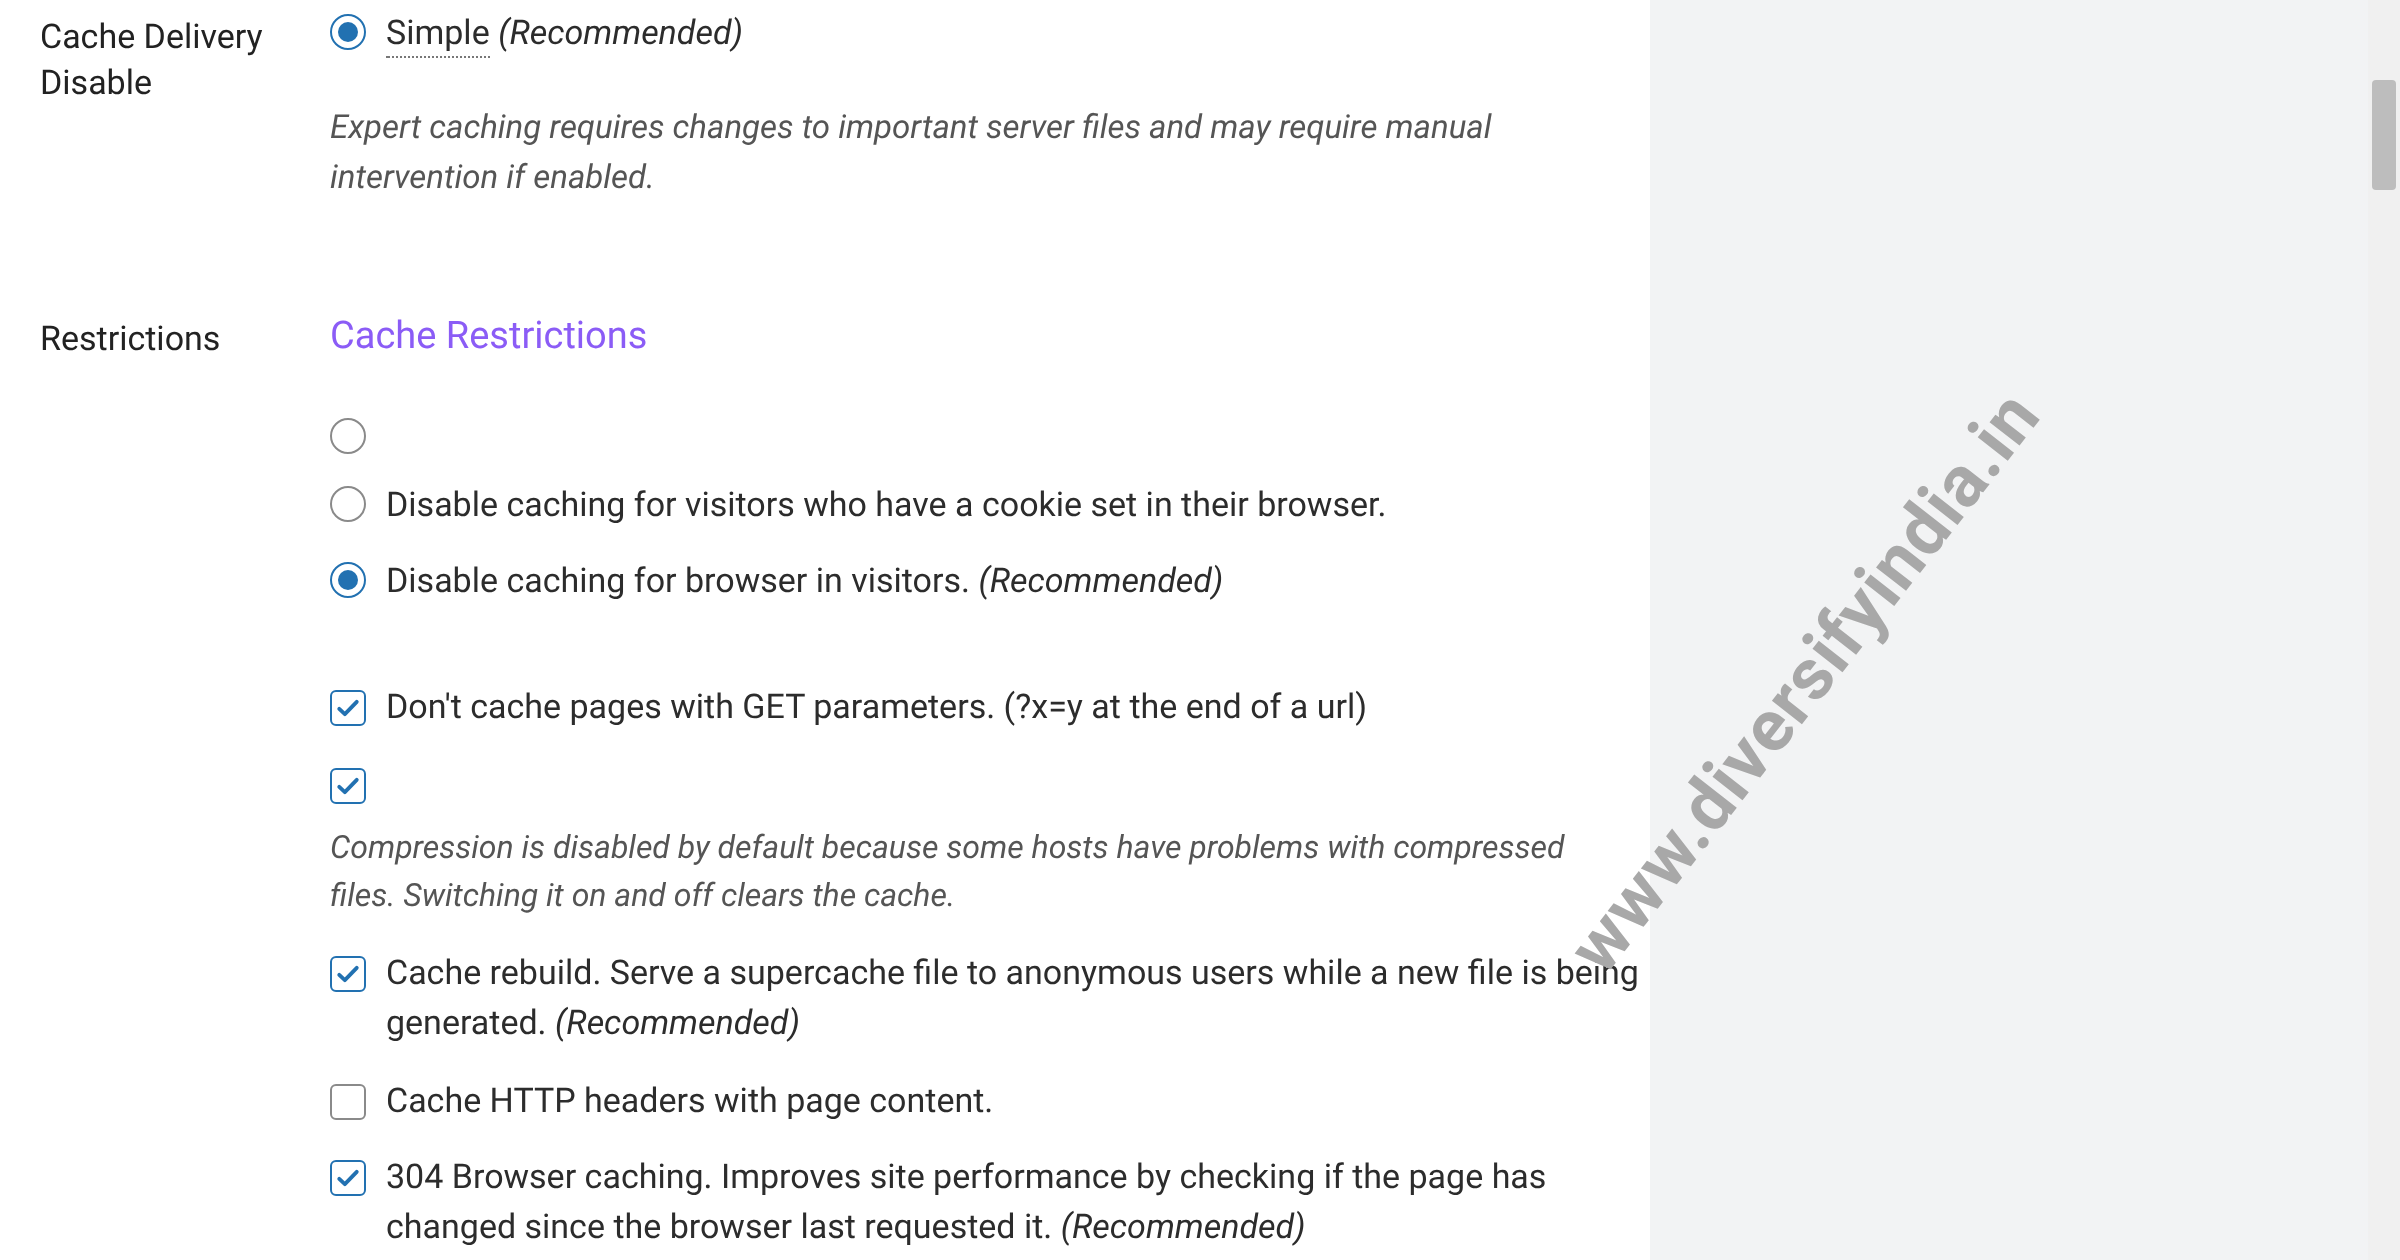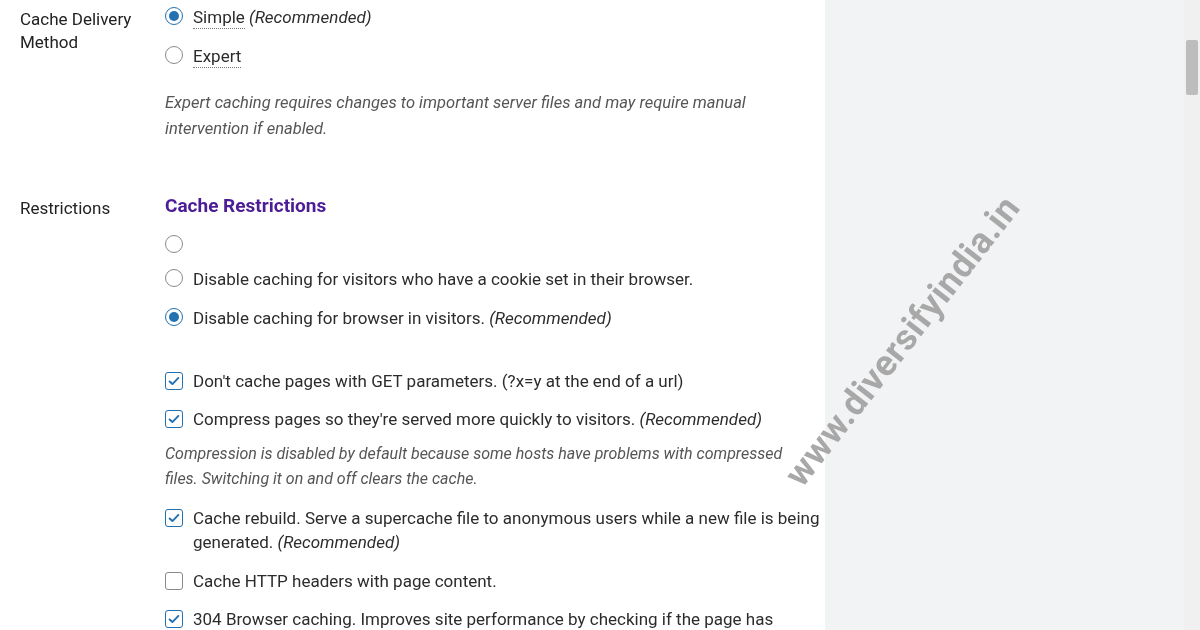"Cache Delivery Method" div.left-label { text: Method -> Disable }
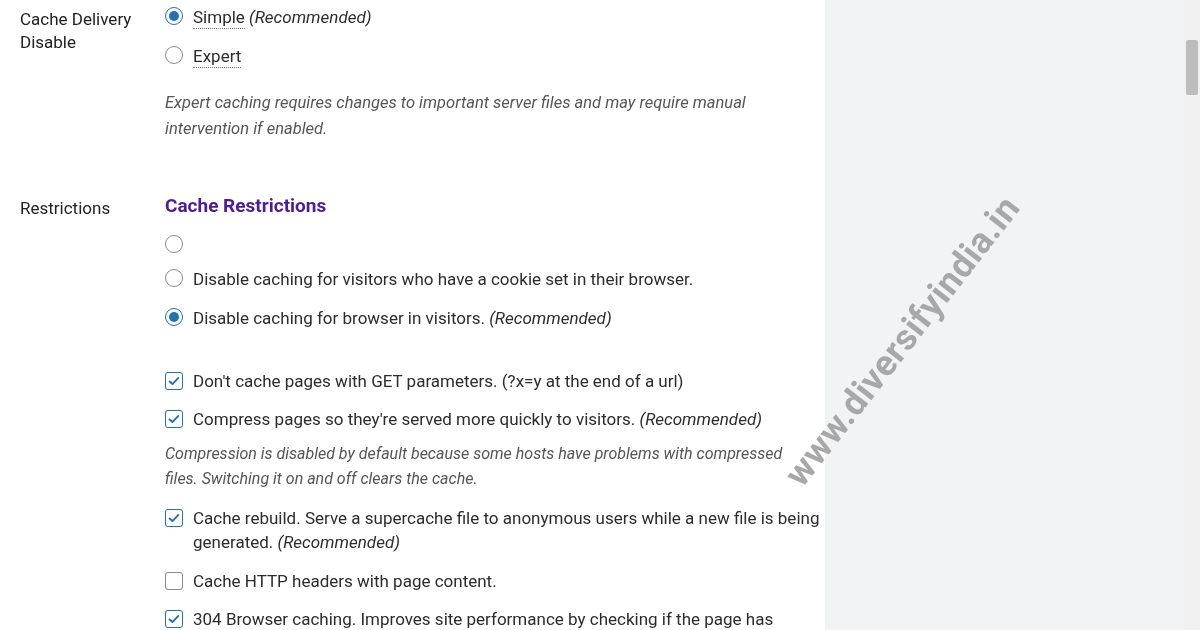"Expert" div.radio-row { html: <div> <div></div> <div> <span>Expert</span> </div> </div> -> none }
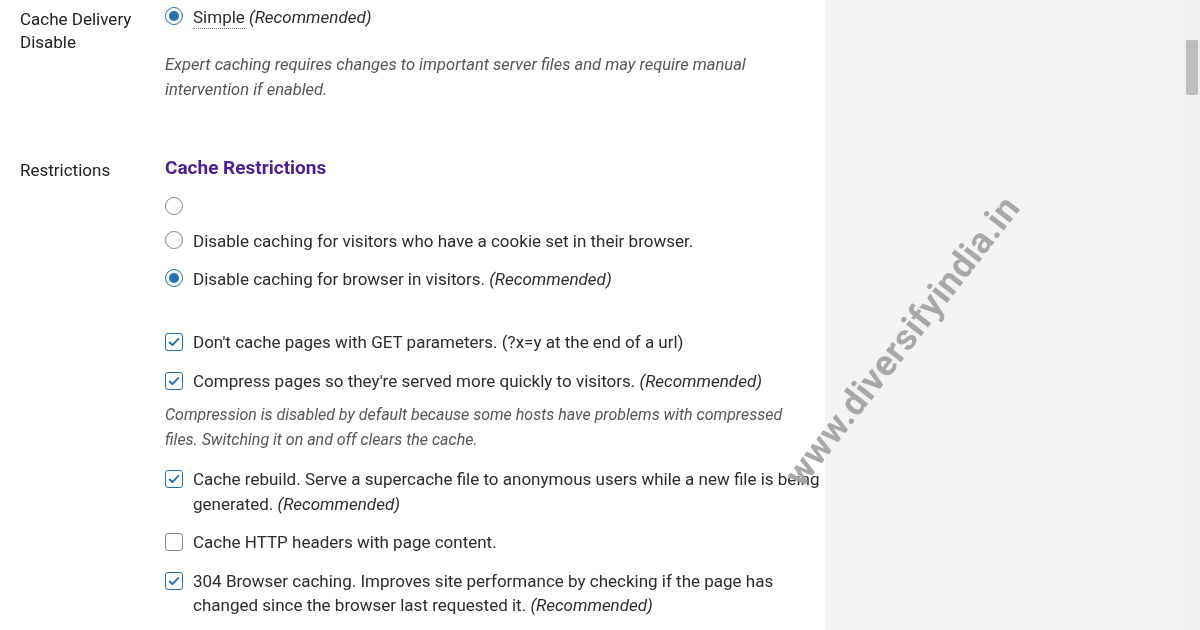"Cache Restrictions" .subheading { color: #4c1d95 -> #8b5cf6; font-weight: 700 -> 400; margin-bottom: 16px -> 28px }
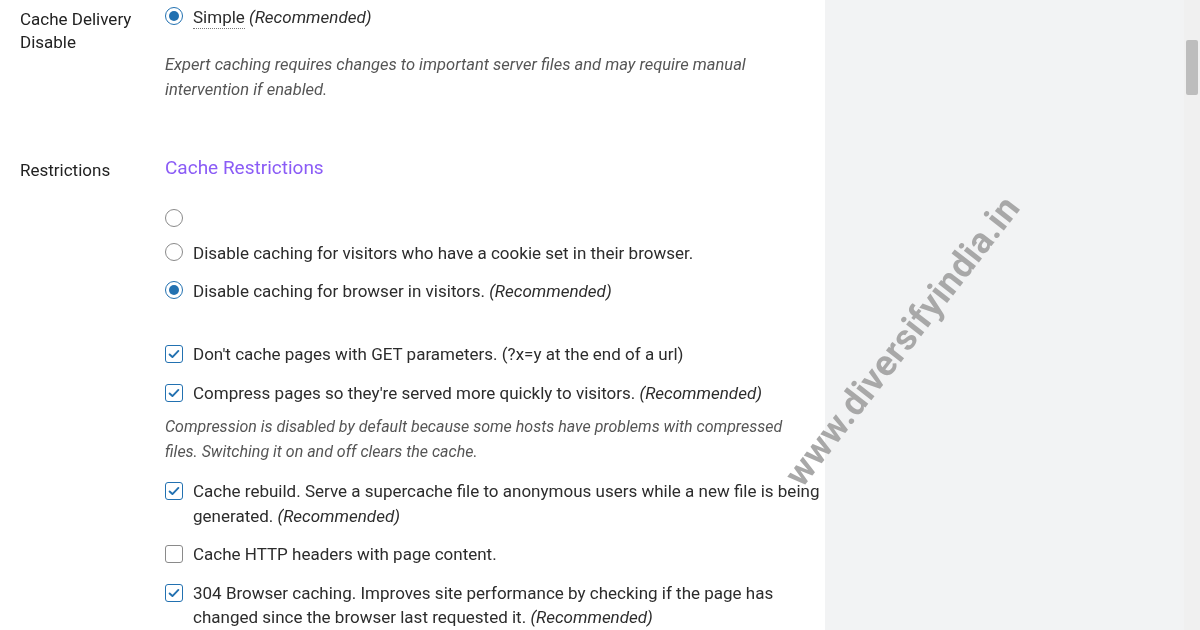"Compress pages so they're served" div.label-text { html: <div> <span>Compress pages so they're served more quickly to visitors.</span> <span> <span>(Recommended)</span></span> </div> -> none }
